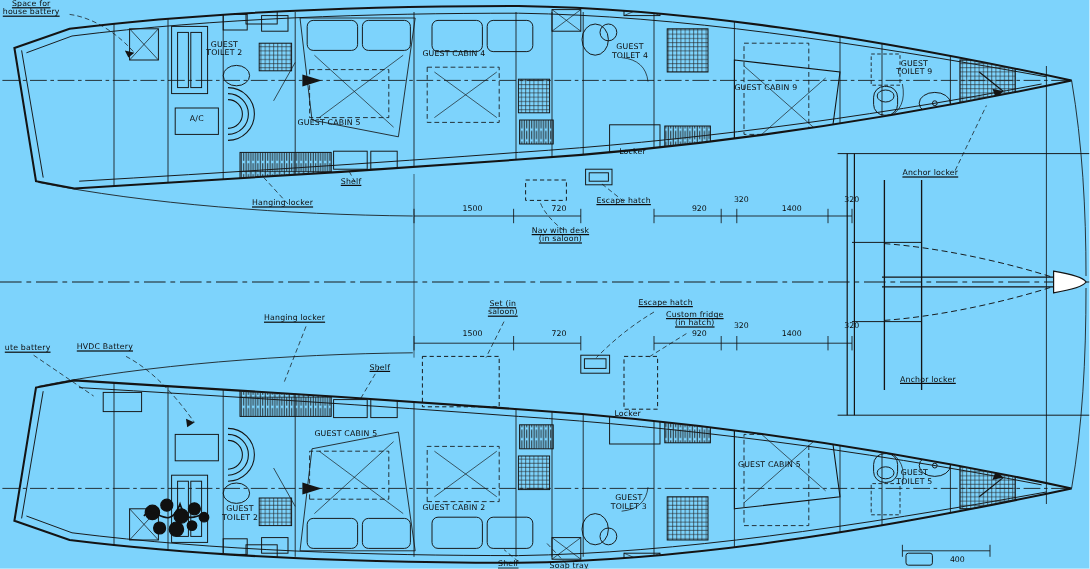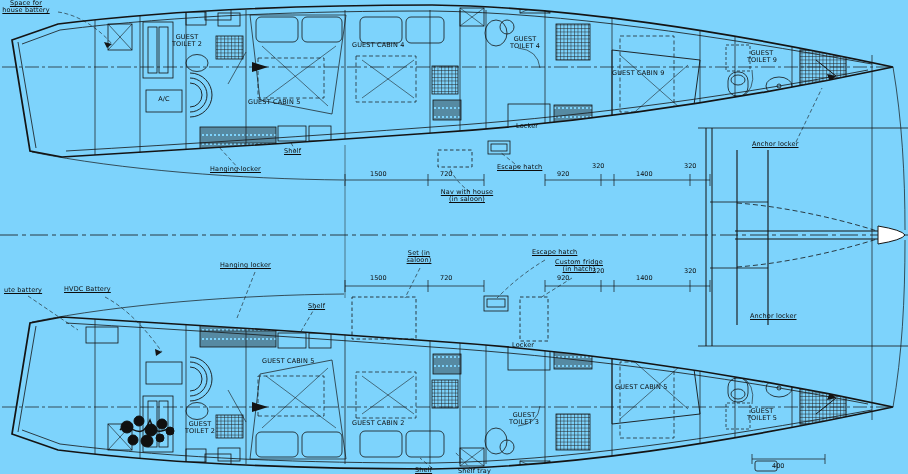"320" .dim { text-align: left -> right }
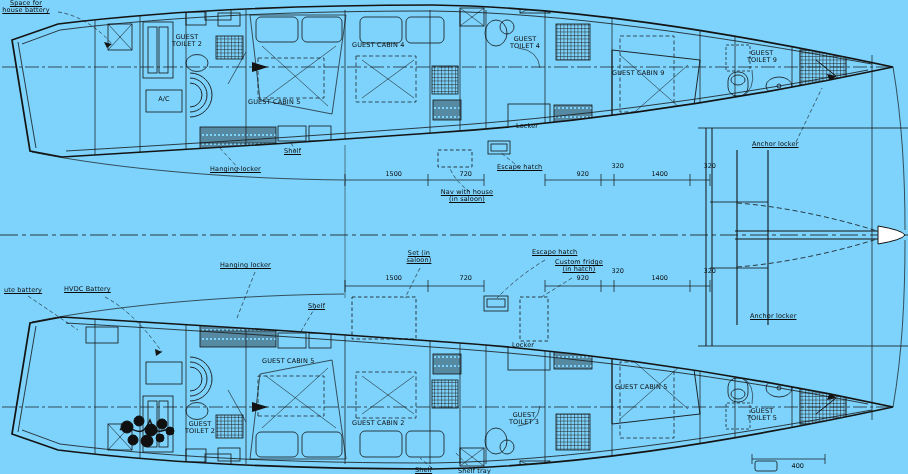"Nav with house (in saloon)" div.lbl { text: house -> desk }
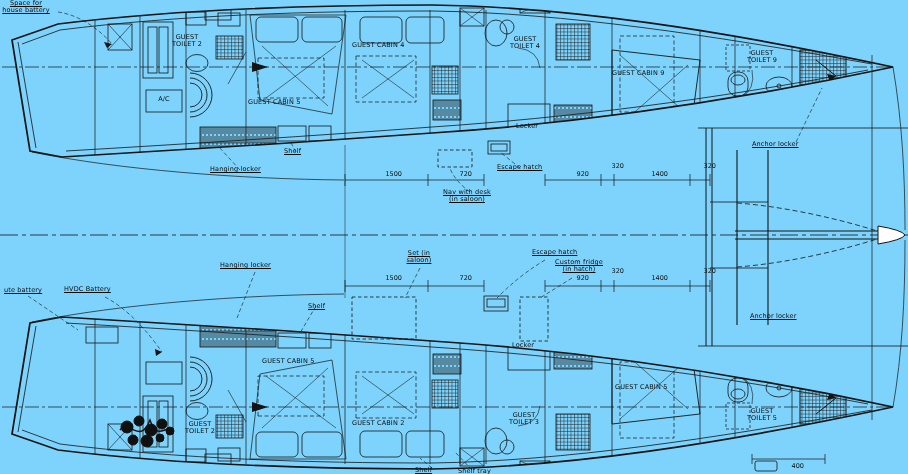"GUEST TOILET 5" div.lbl { top: 408px -> 391px }
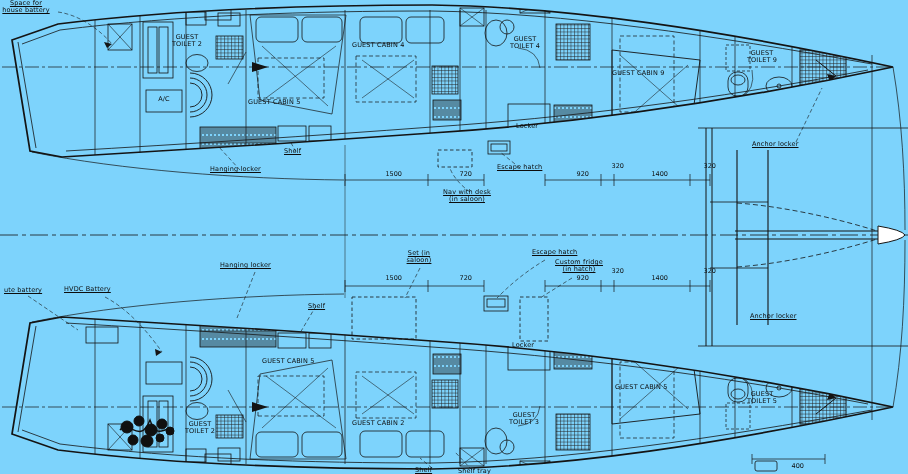"Shelf tray" div.lbl { text: Shelf -> Soap }
